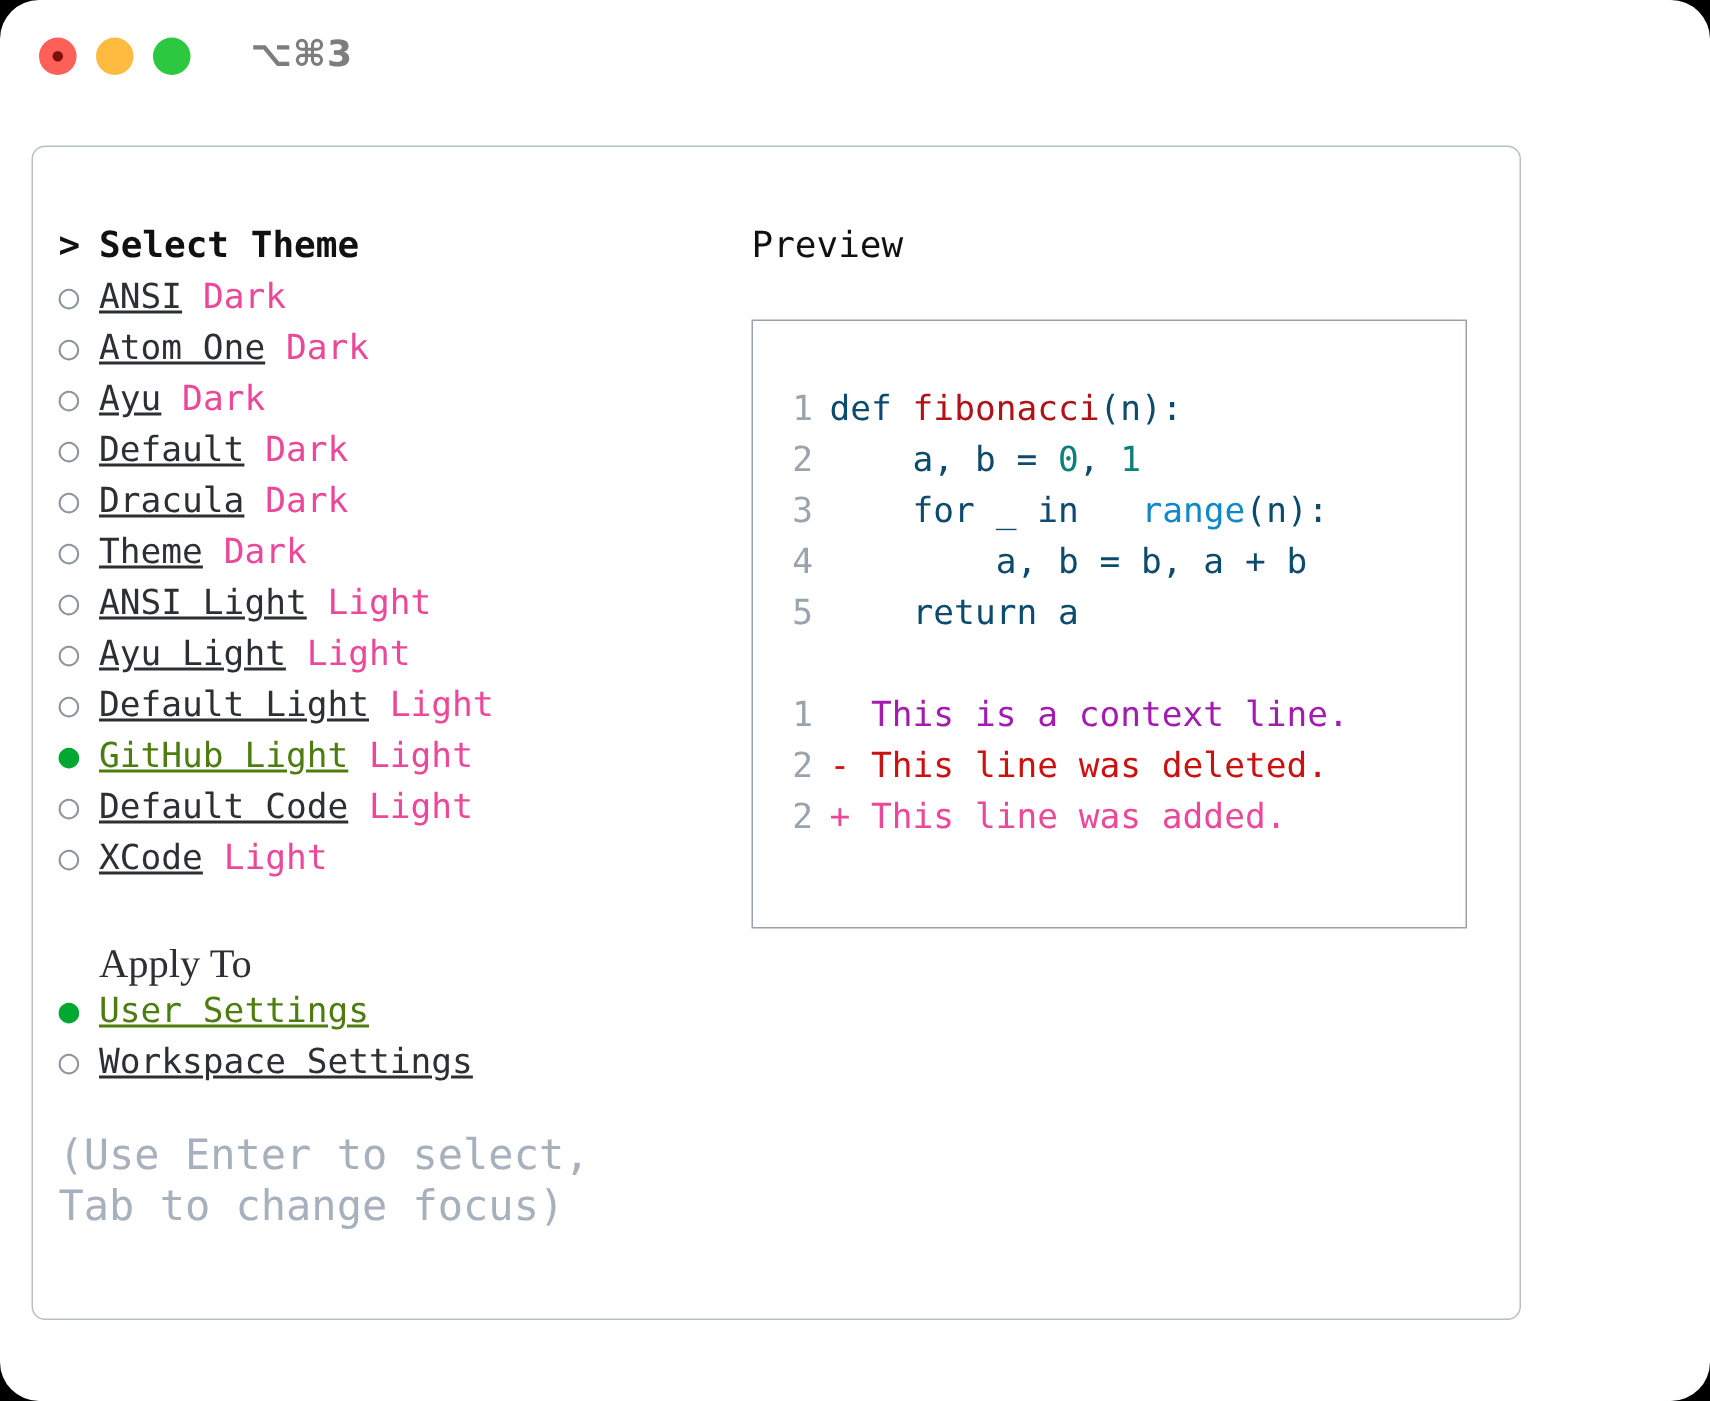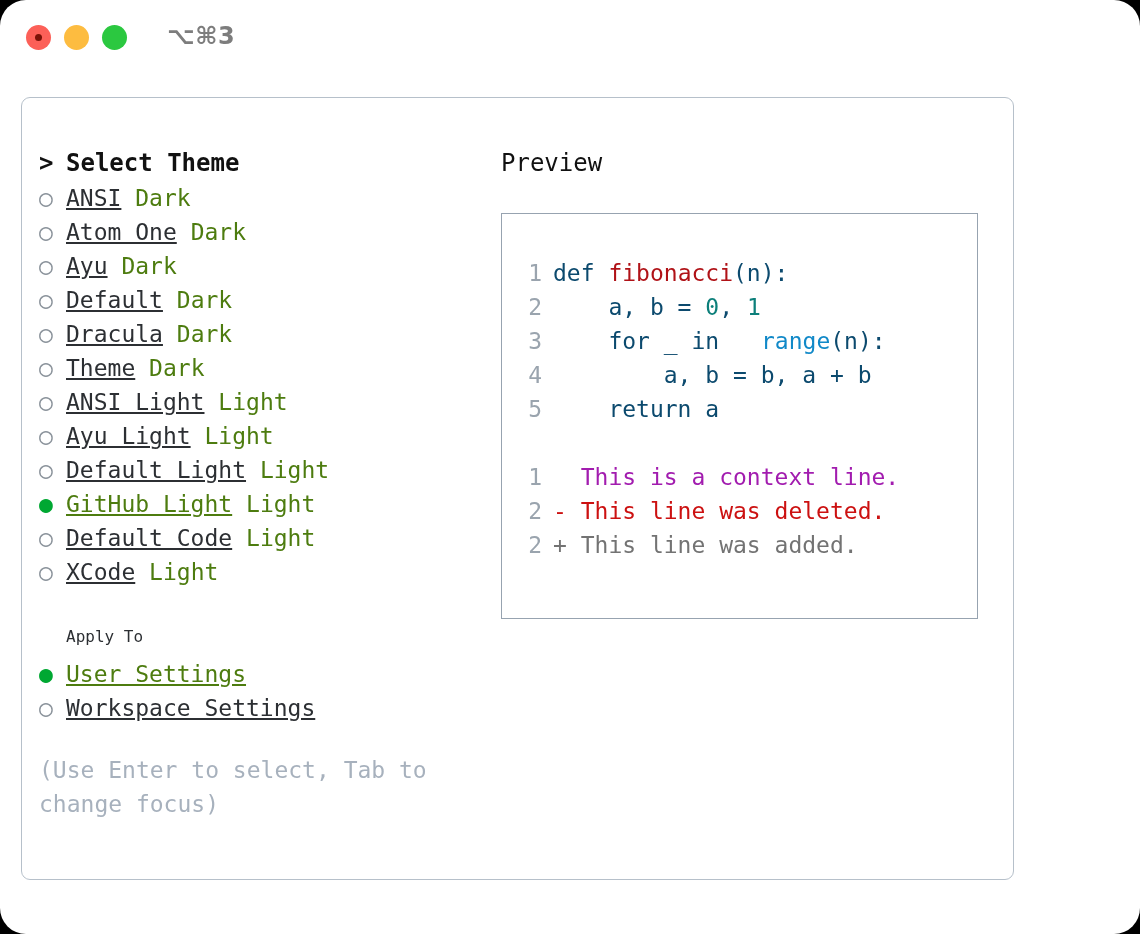"Dark" .item-badge { color: #4d7c0f -> #ec4899 }
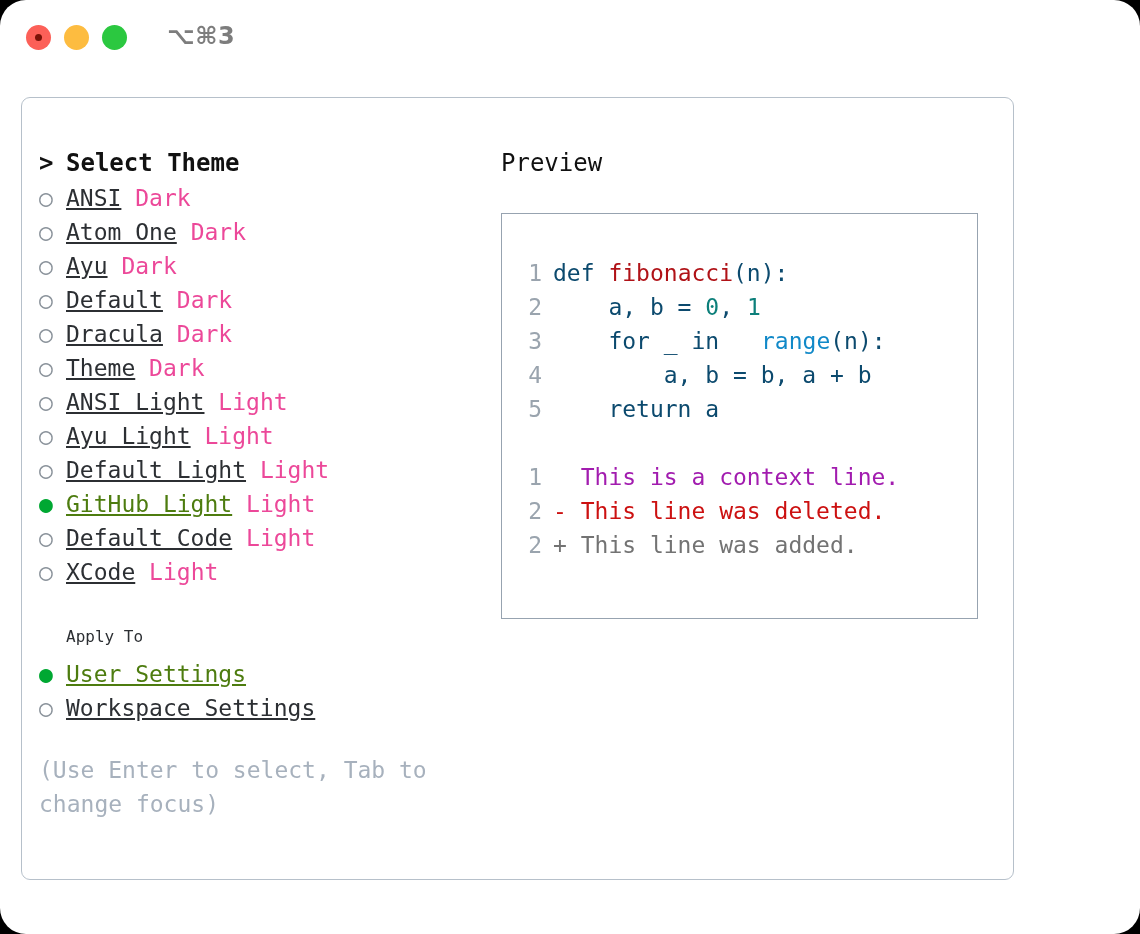"+ This line was added." .tok-add { color: #737373 -> #ec4899 }
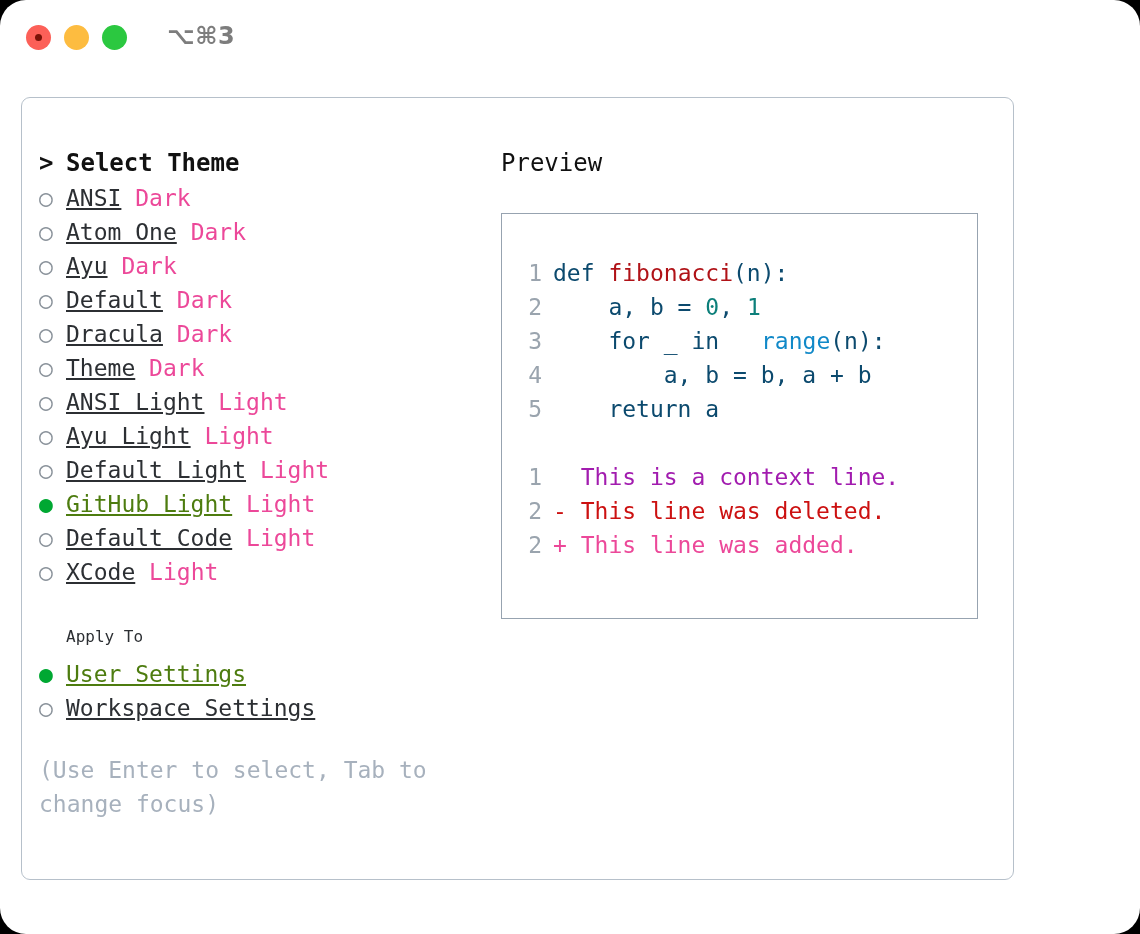"Apply To" .section-label { font-family: none -> Liberation Serif, serif; font-size: 16px -> 27px }
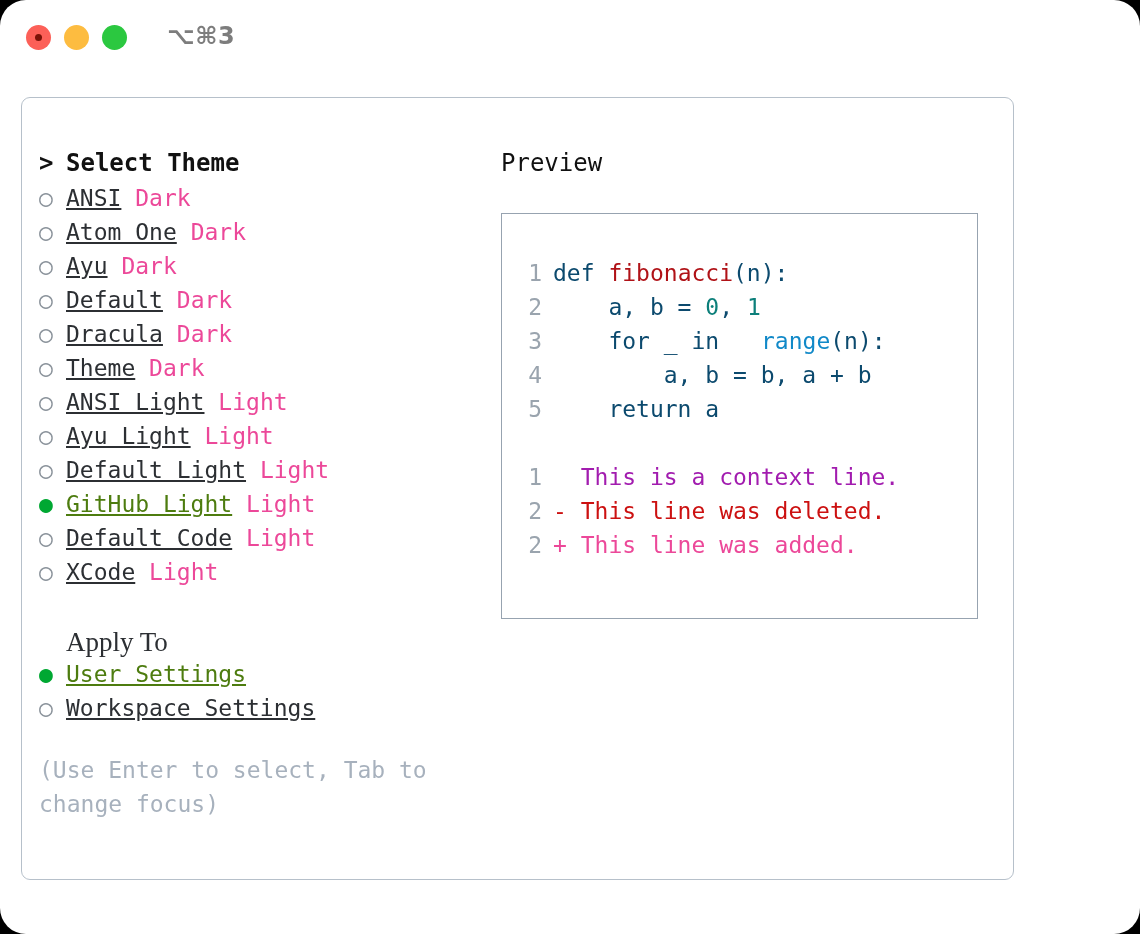"(Use Enter to select, Tab" .hint { font-size: 23px -> 28px }
